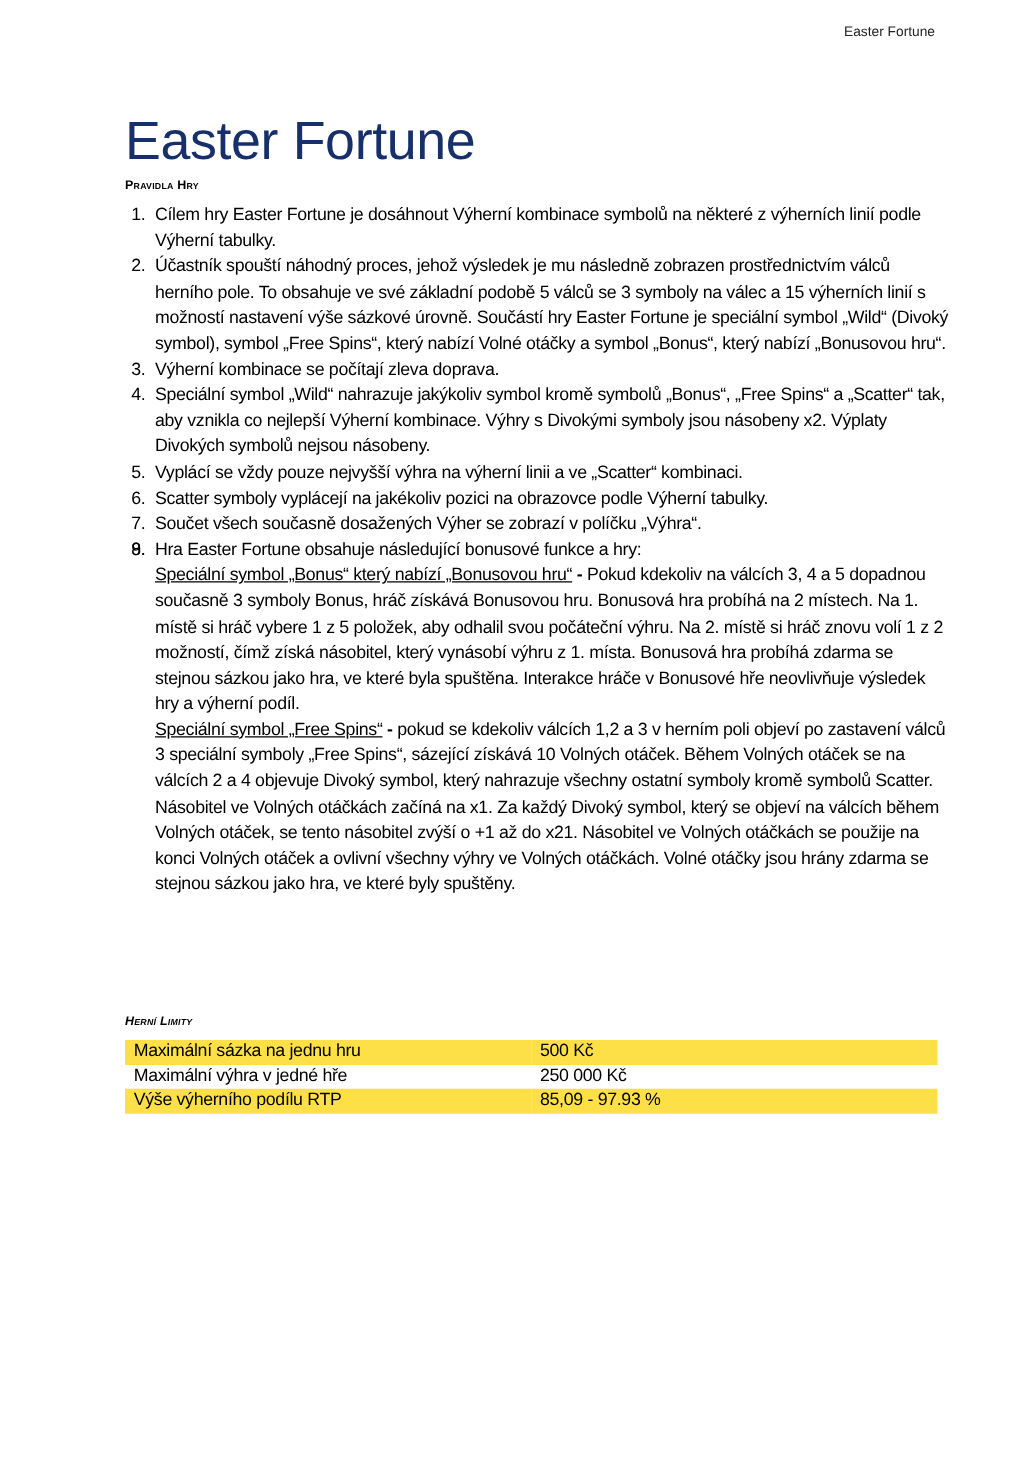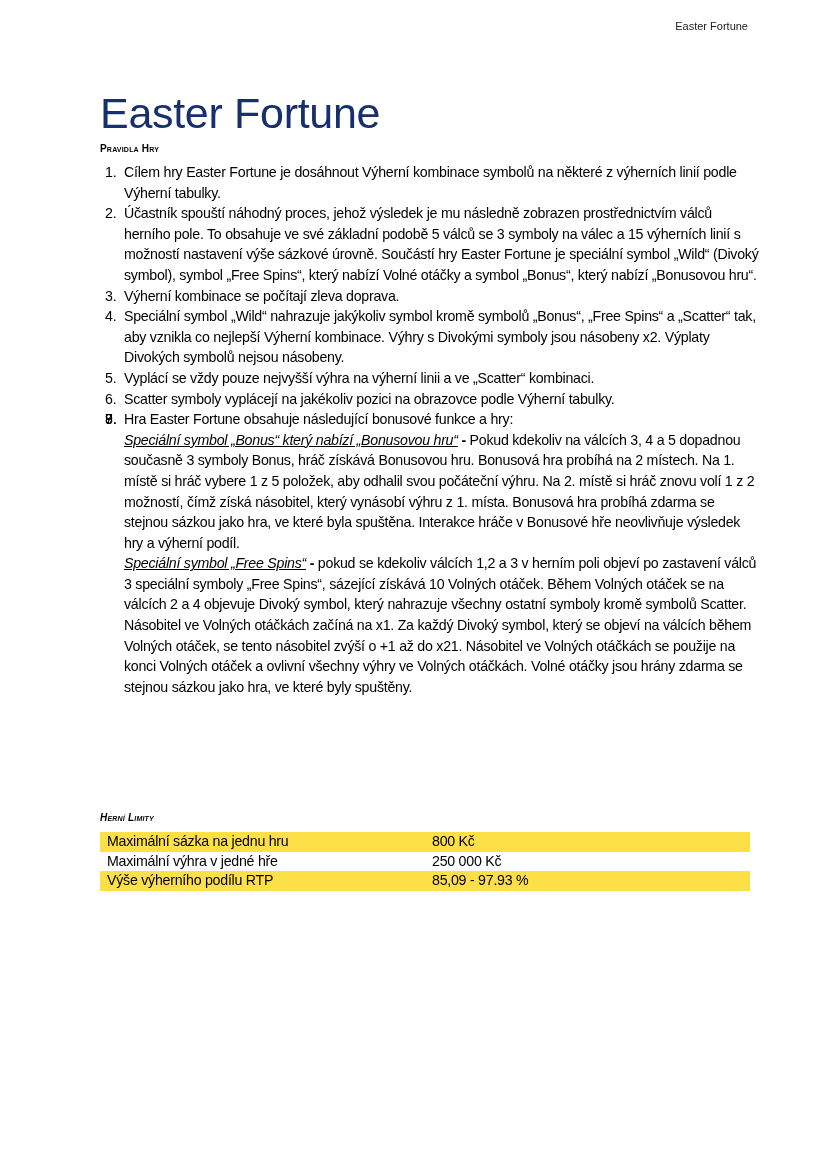"Součet všech současně dosažených Výher" span { html: none -> <span>Součet všech současně dosažených Výher se zobrazí v políčku „Výhra“.</span> }
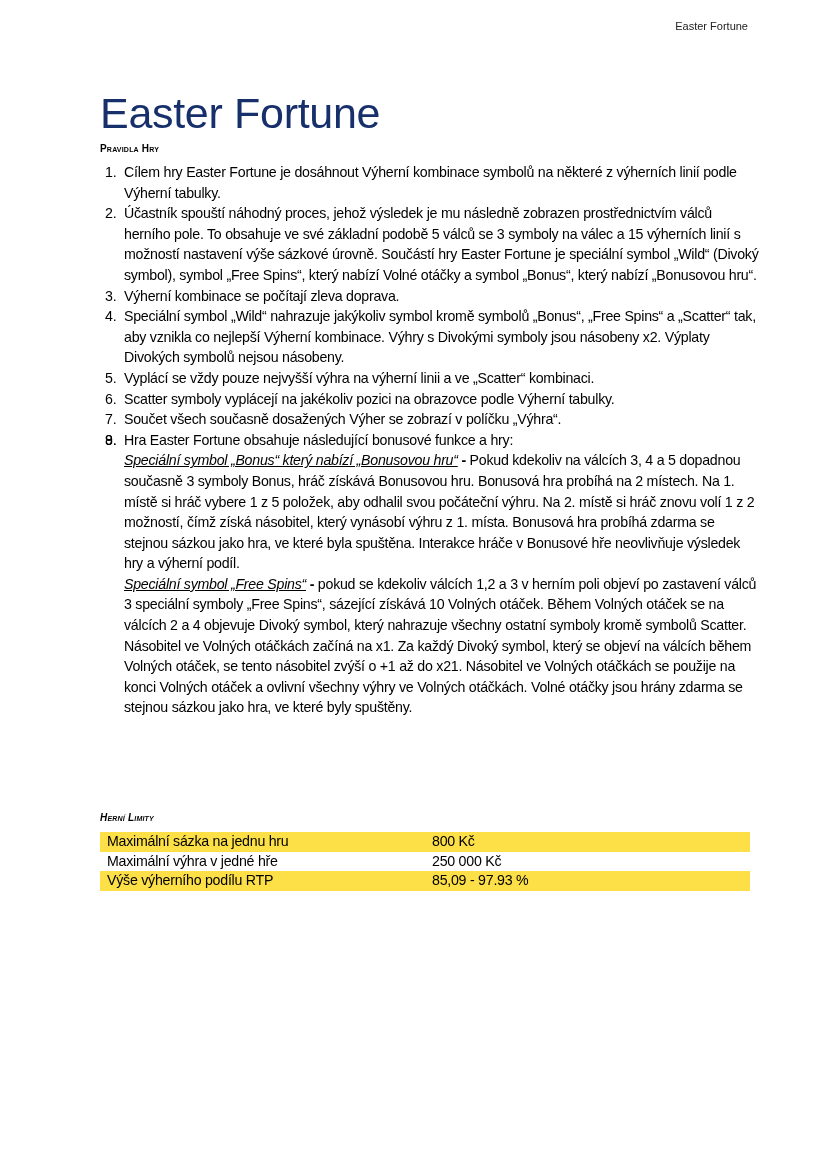"Speciální symbol „Bonus“ který nabízí" .sub-title { font-style: italic -> none }
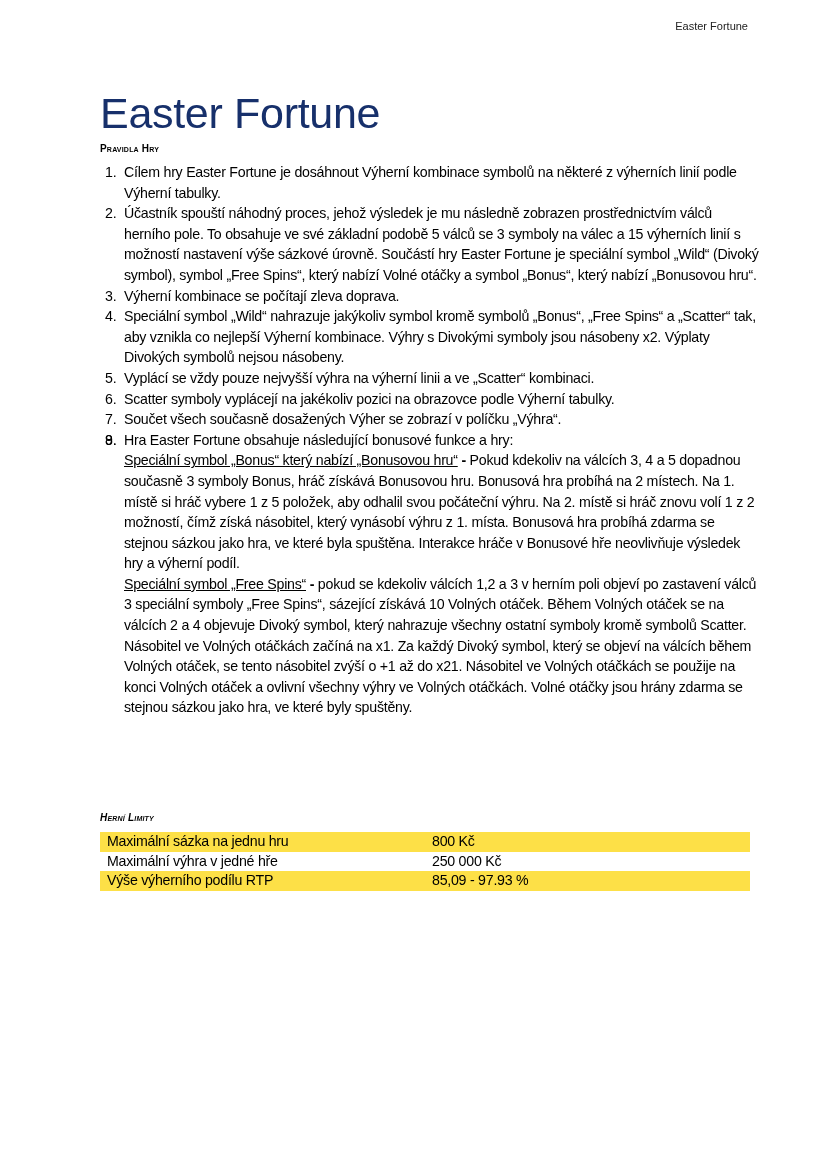"800 Kč" td.val { text: 800 -> 500 }
